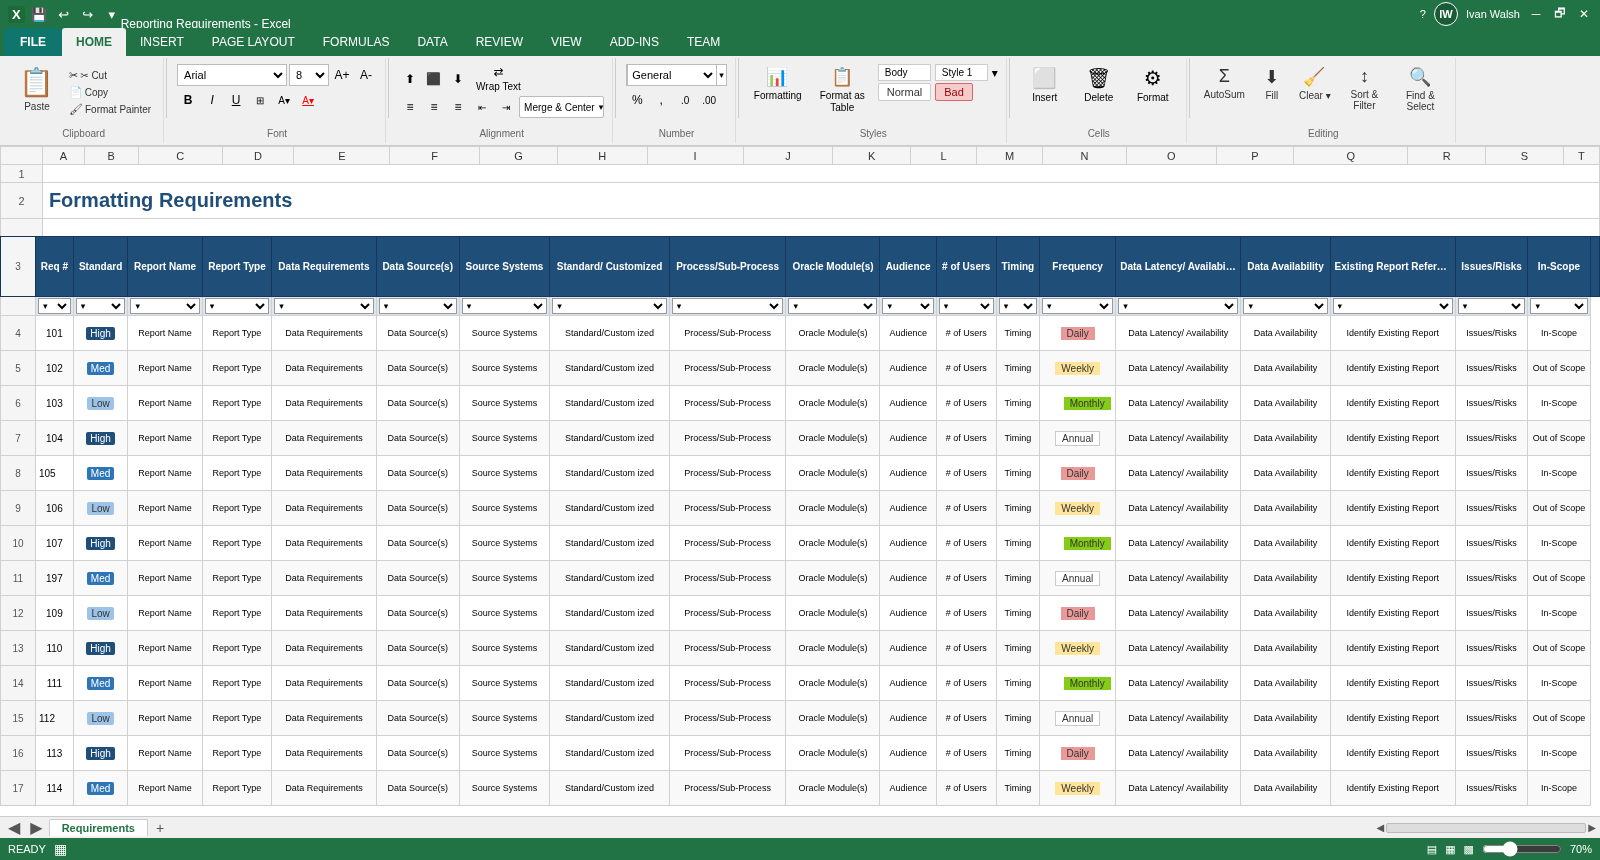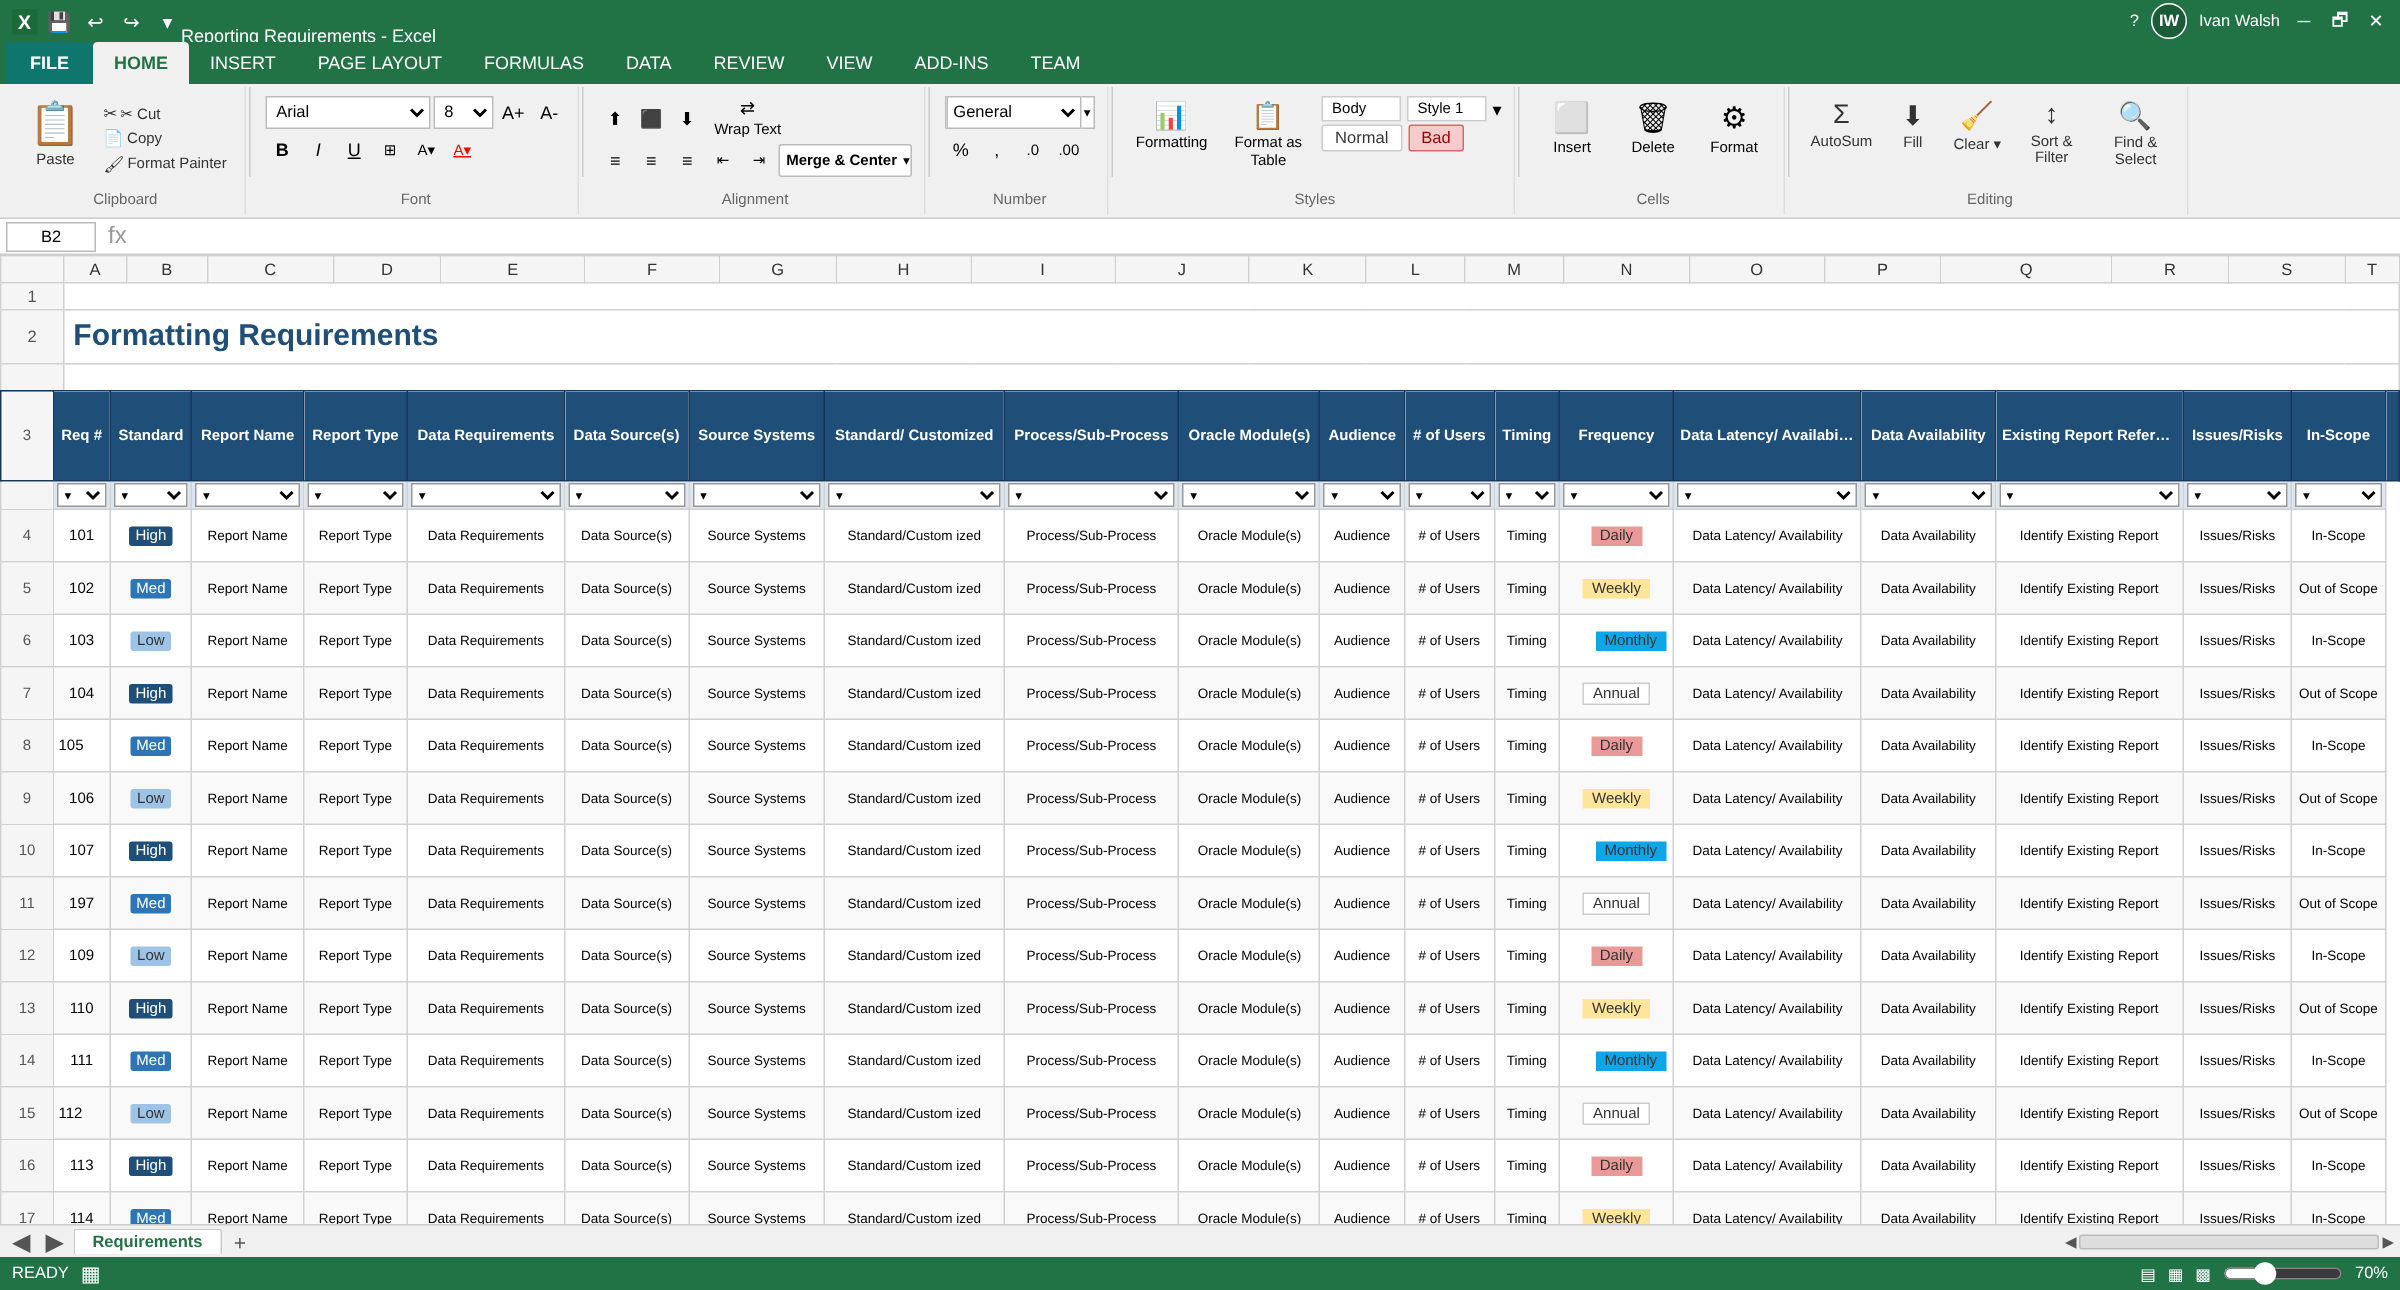"Merge & Center" span { font-weight: bold -> none }
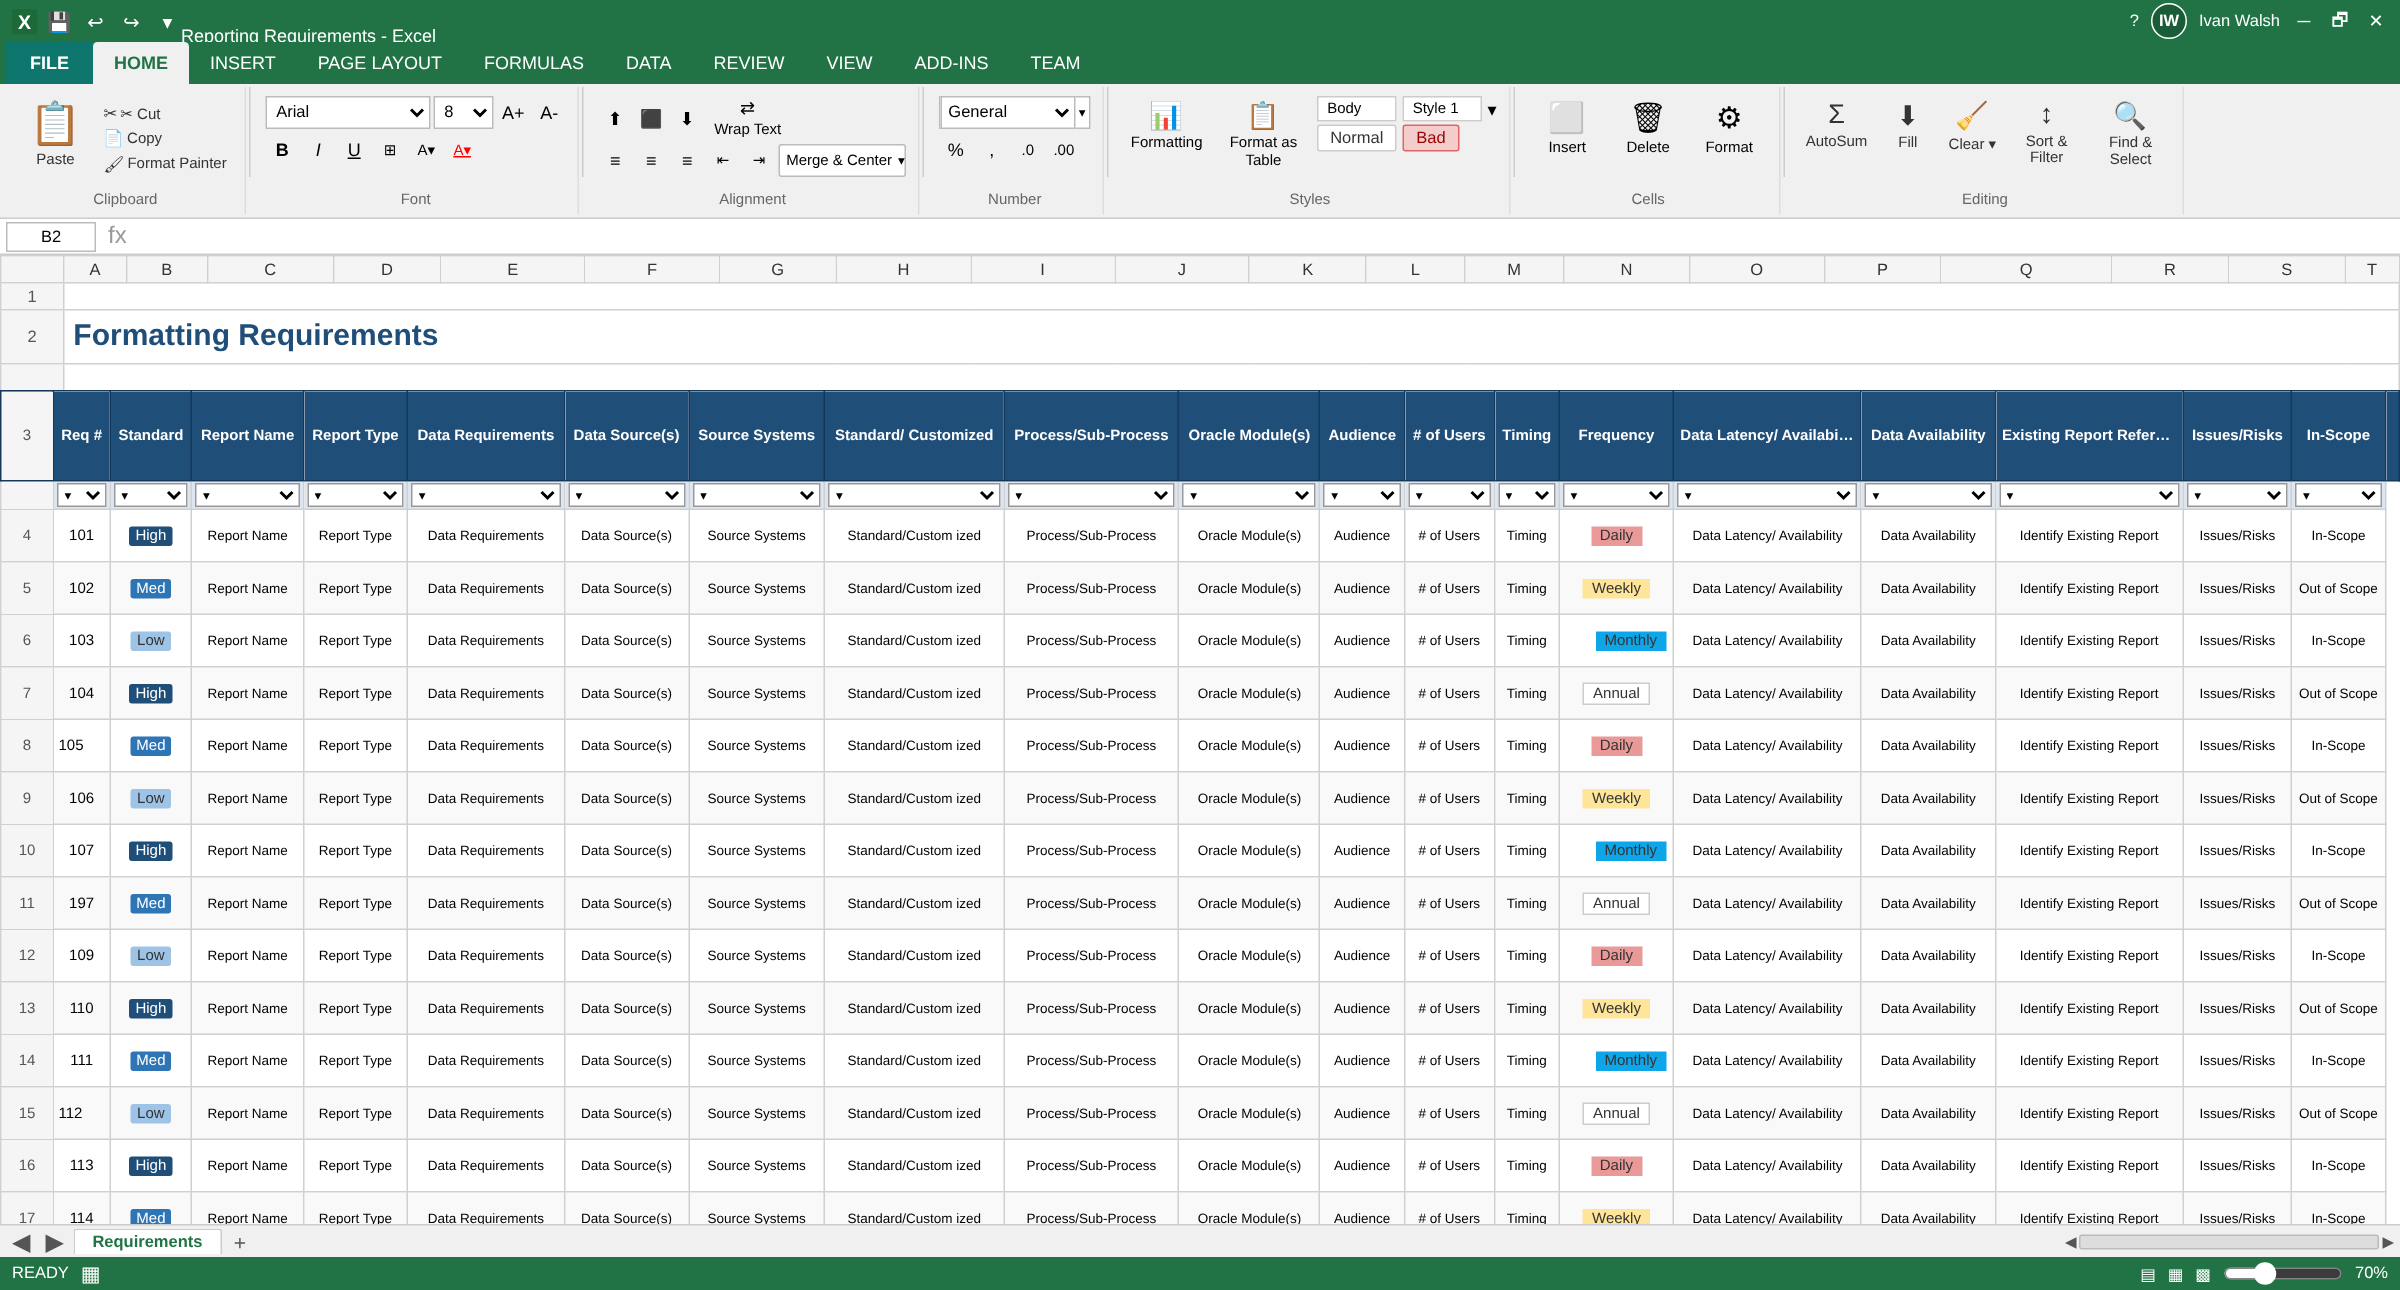"B2" div.formula-bar { html: <div> <input> <span>fx</span> <input> </div> -> none }
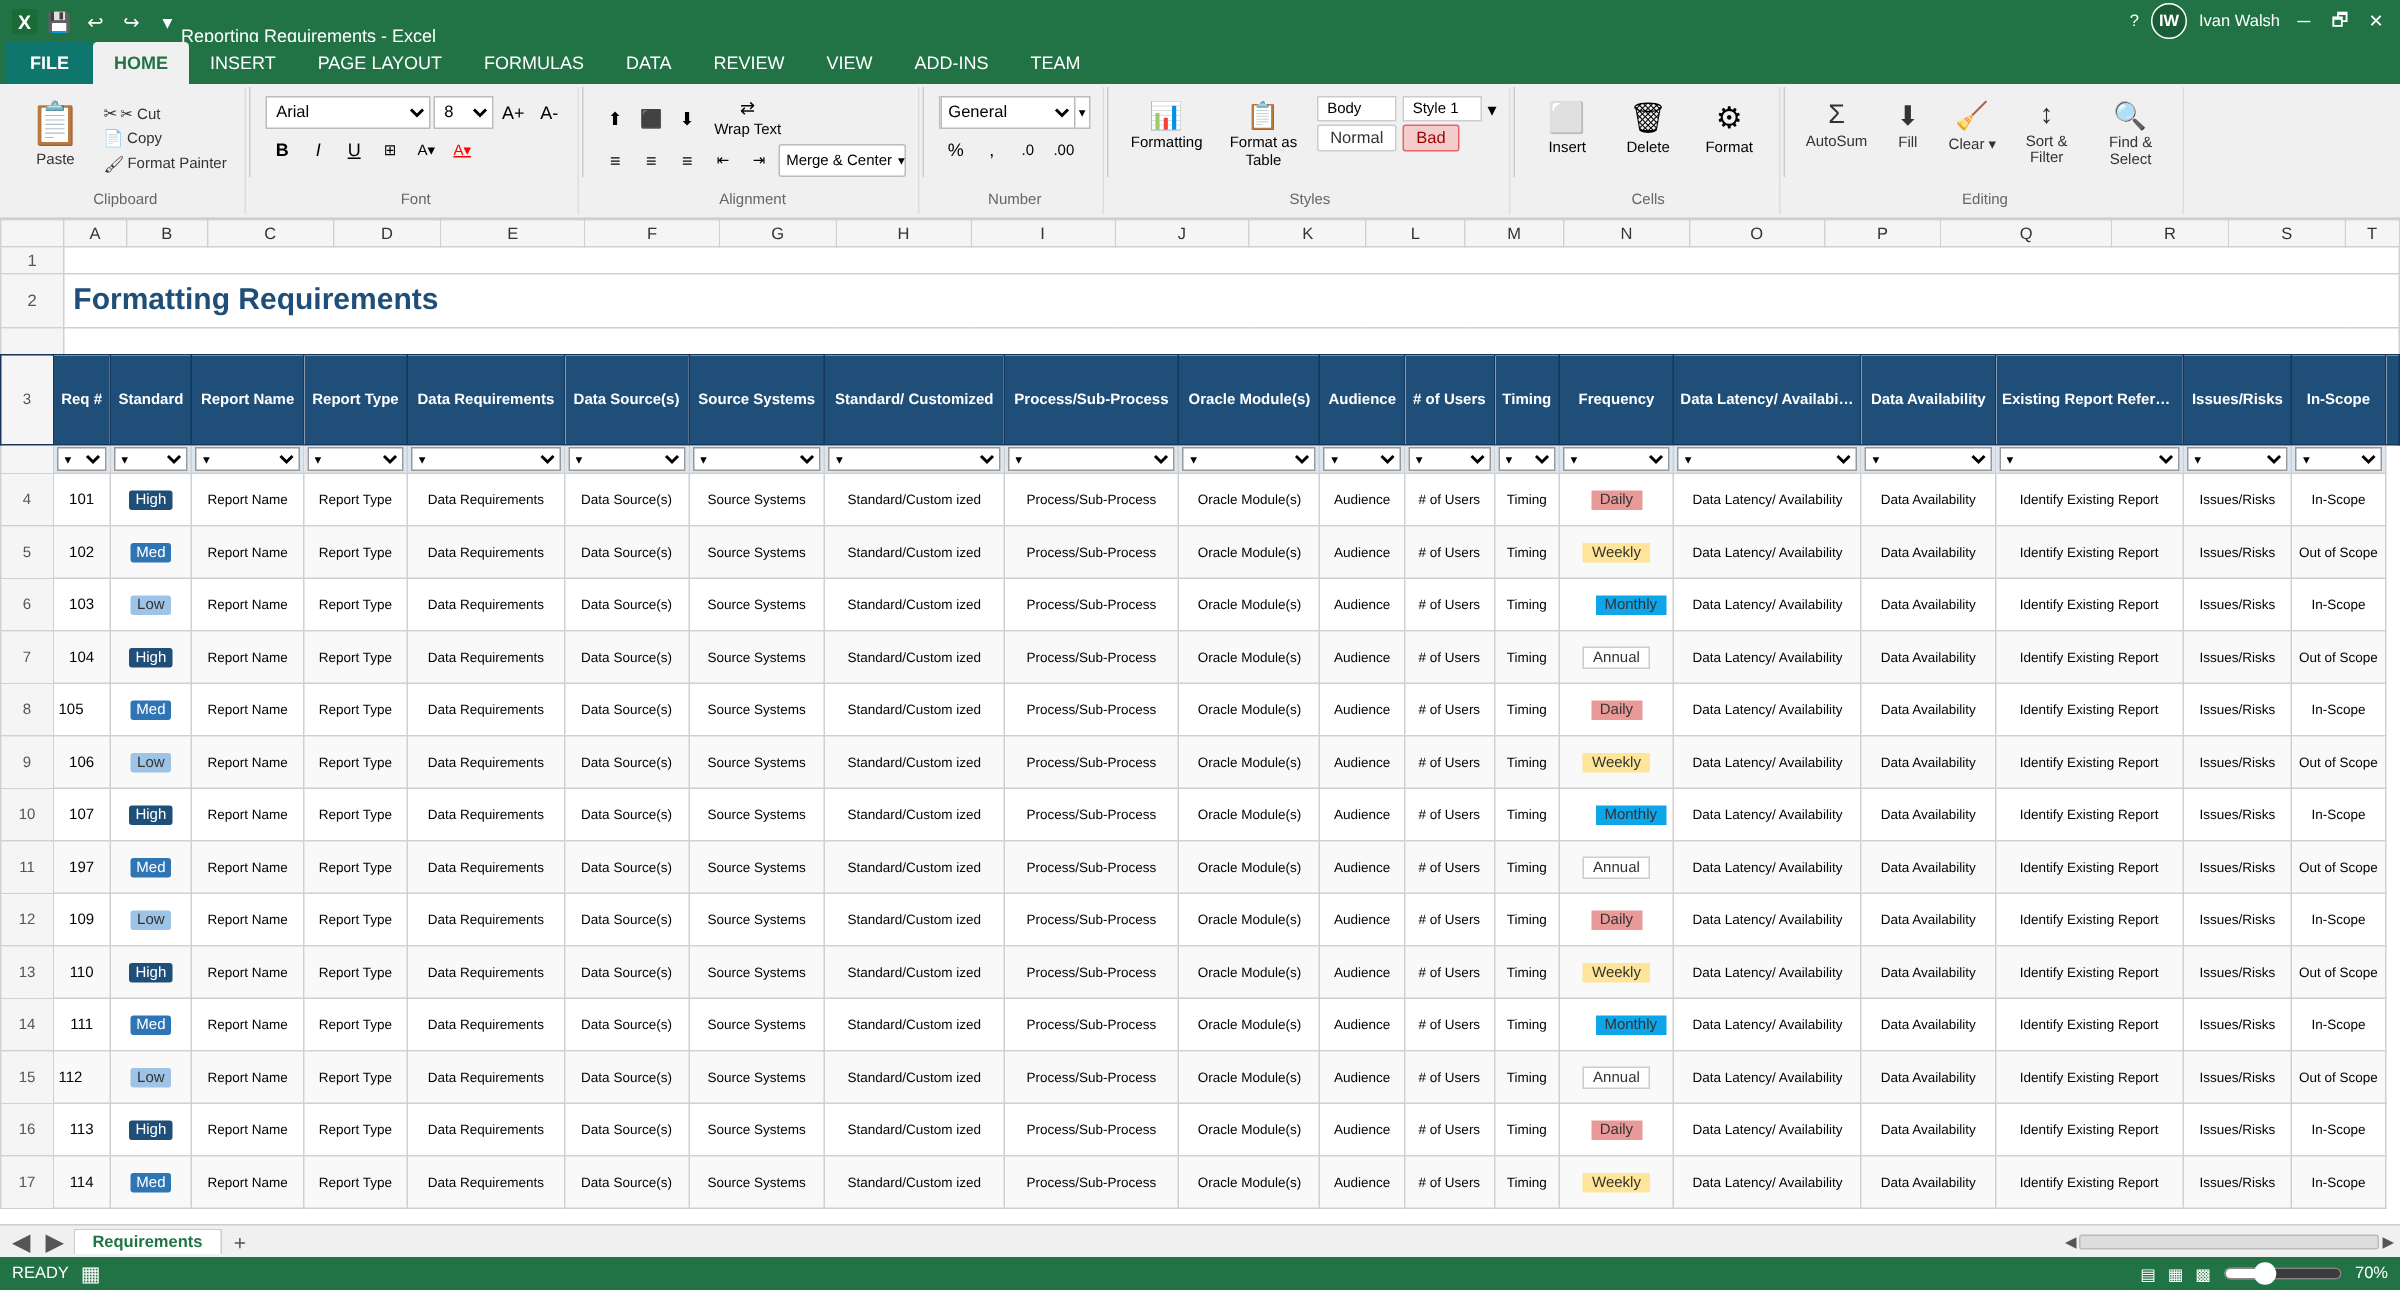"Monthly" .freq-monthly { background: #0ea5e9 -> #84cc16 }
